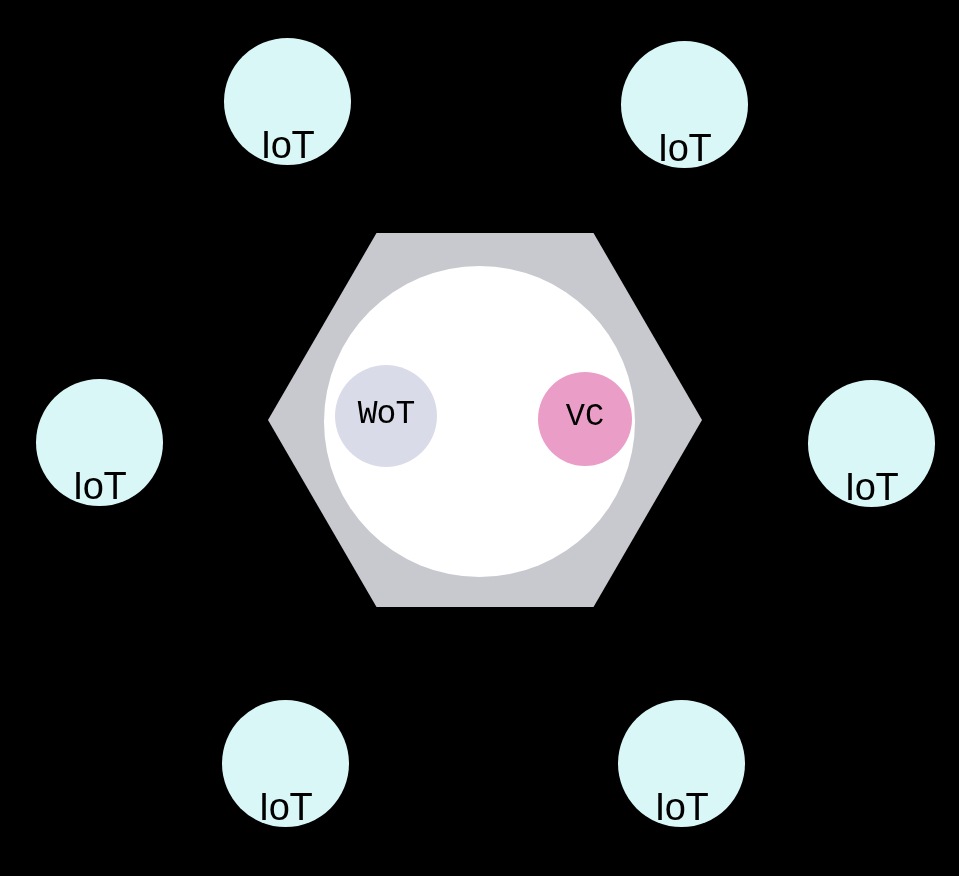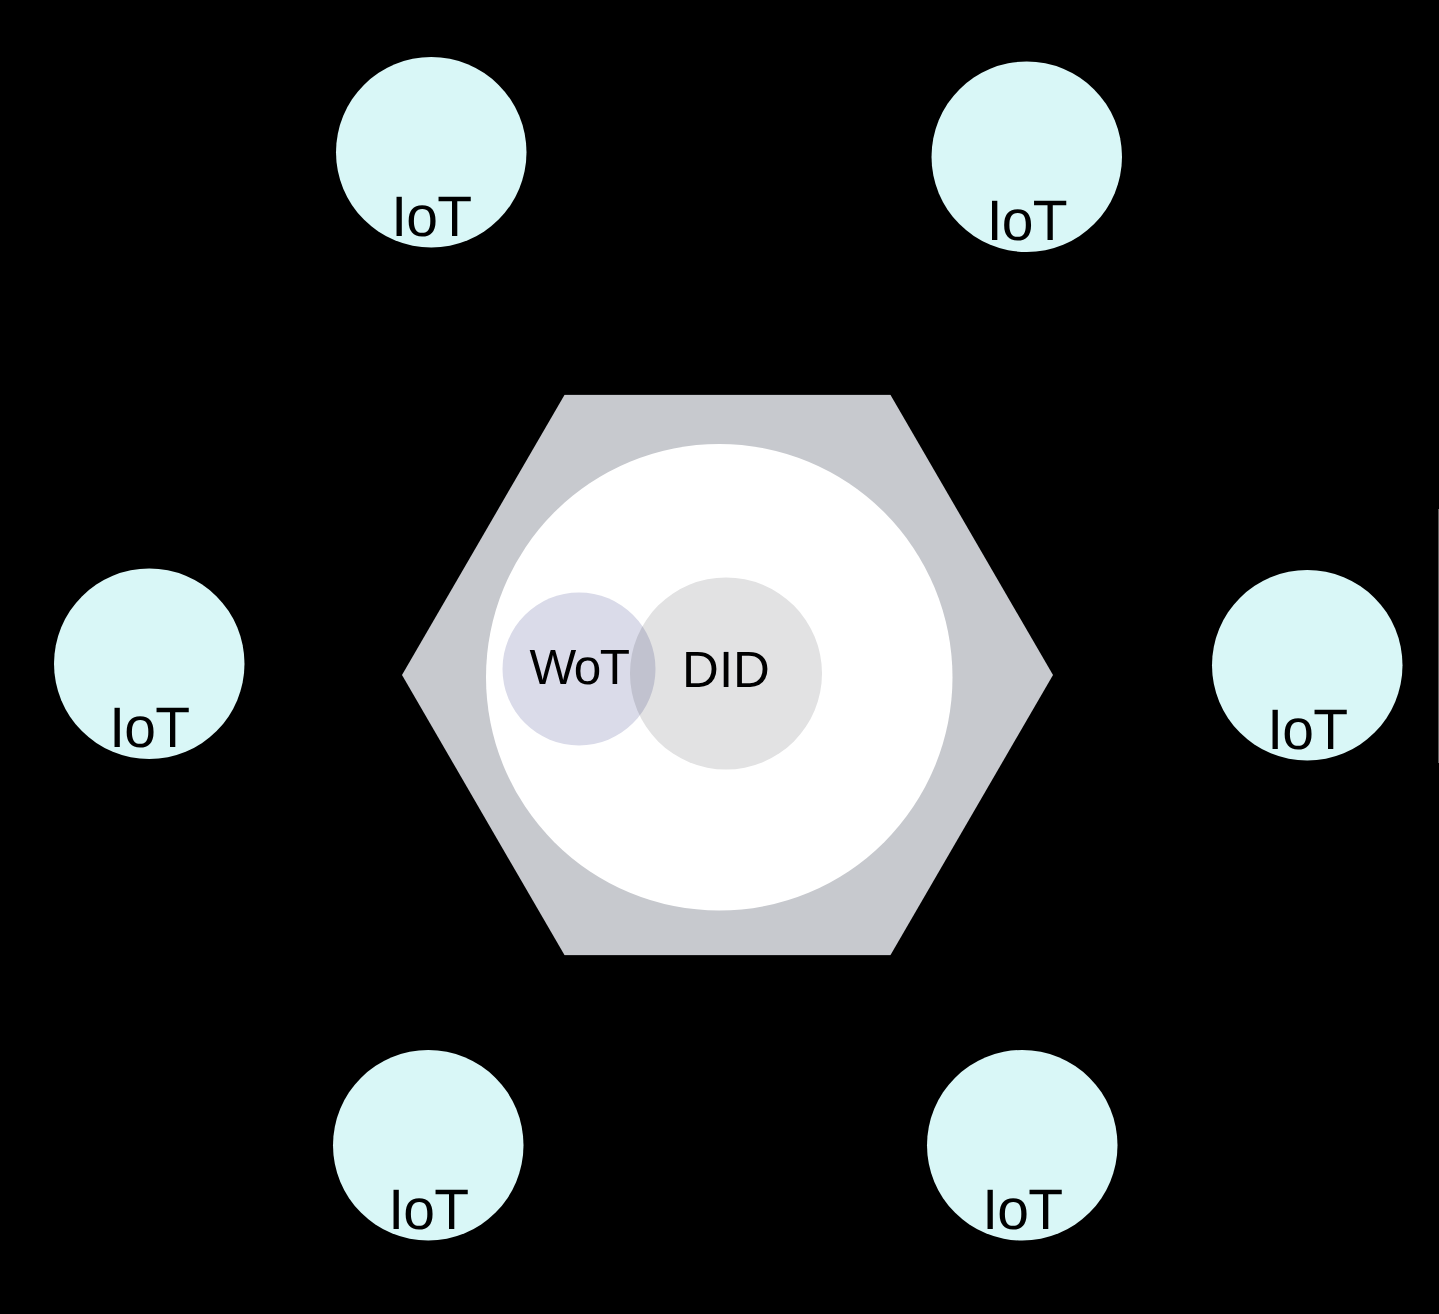"WoT" .center-group { font-family: none -> Liberation Mono, monospace; top: 263px -> 233px }
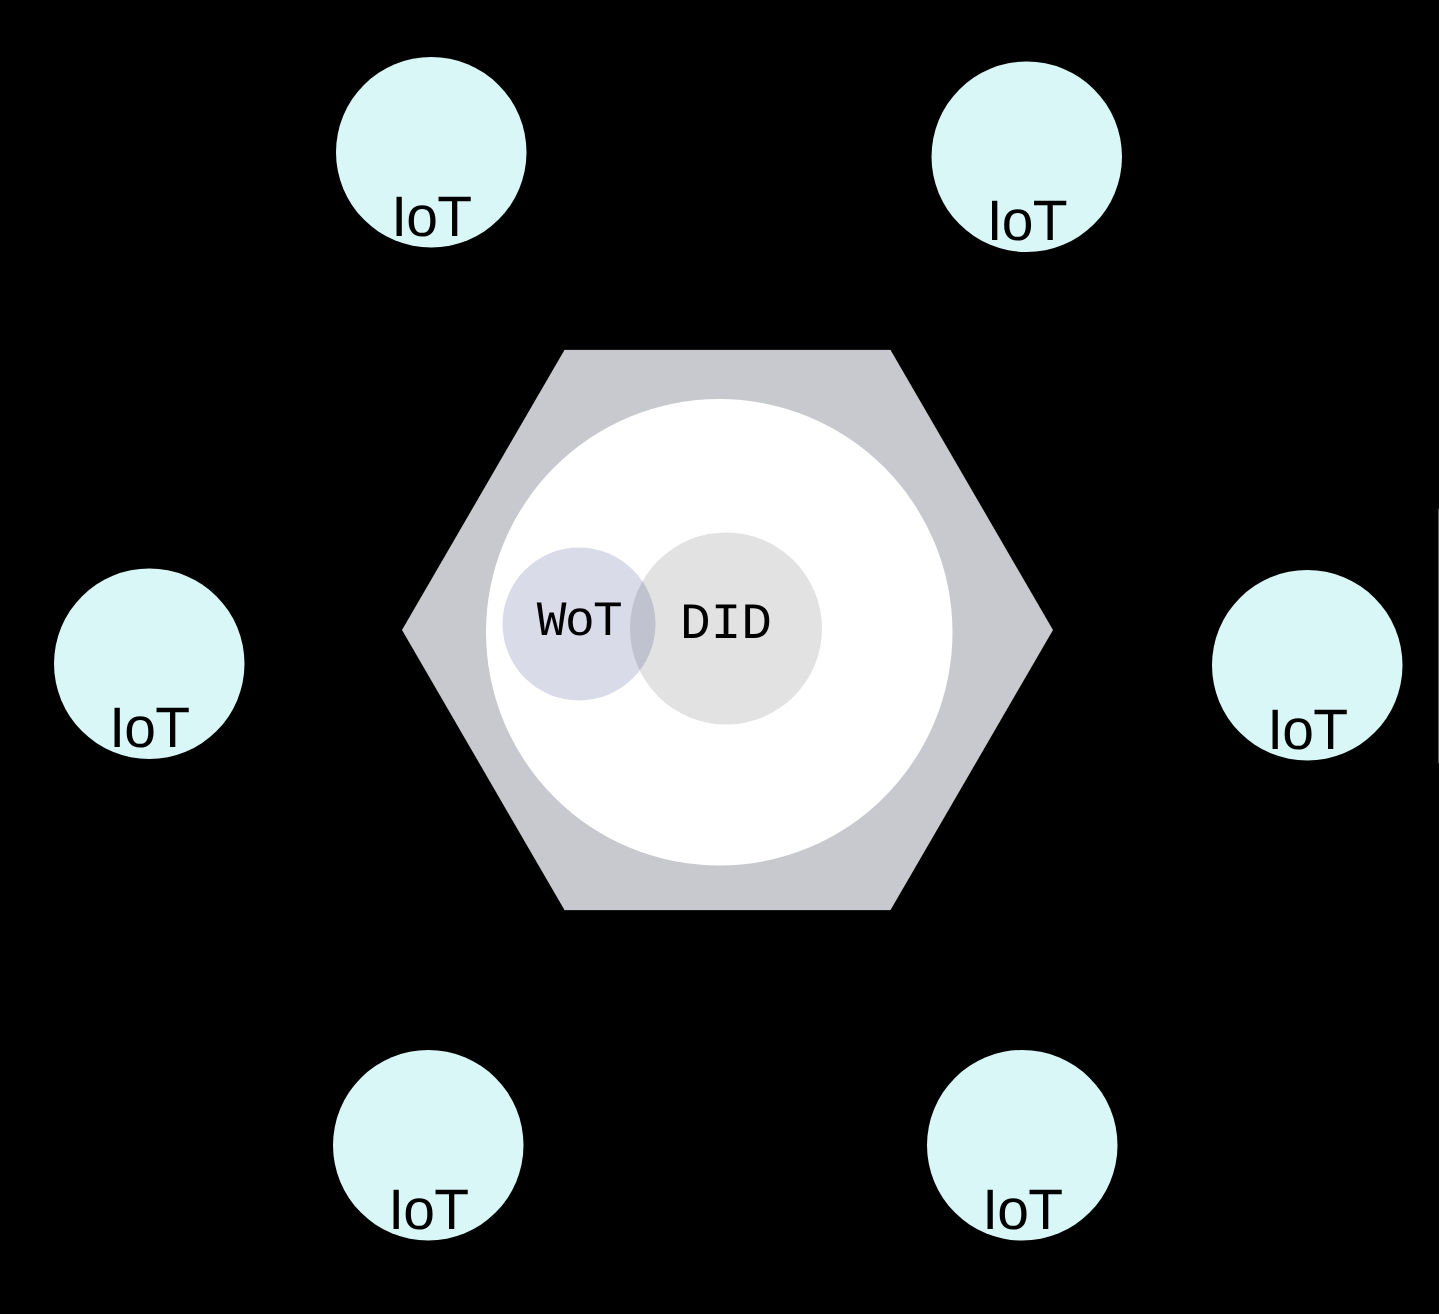"DID" div.venn-circle { html: <div> <span>DID</span> </div> -> none }
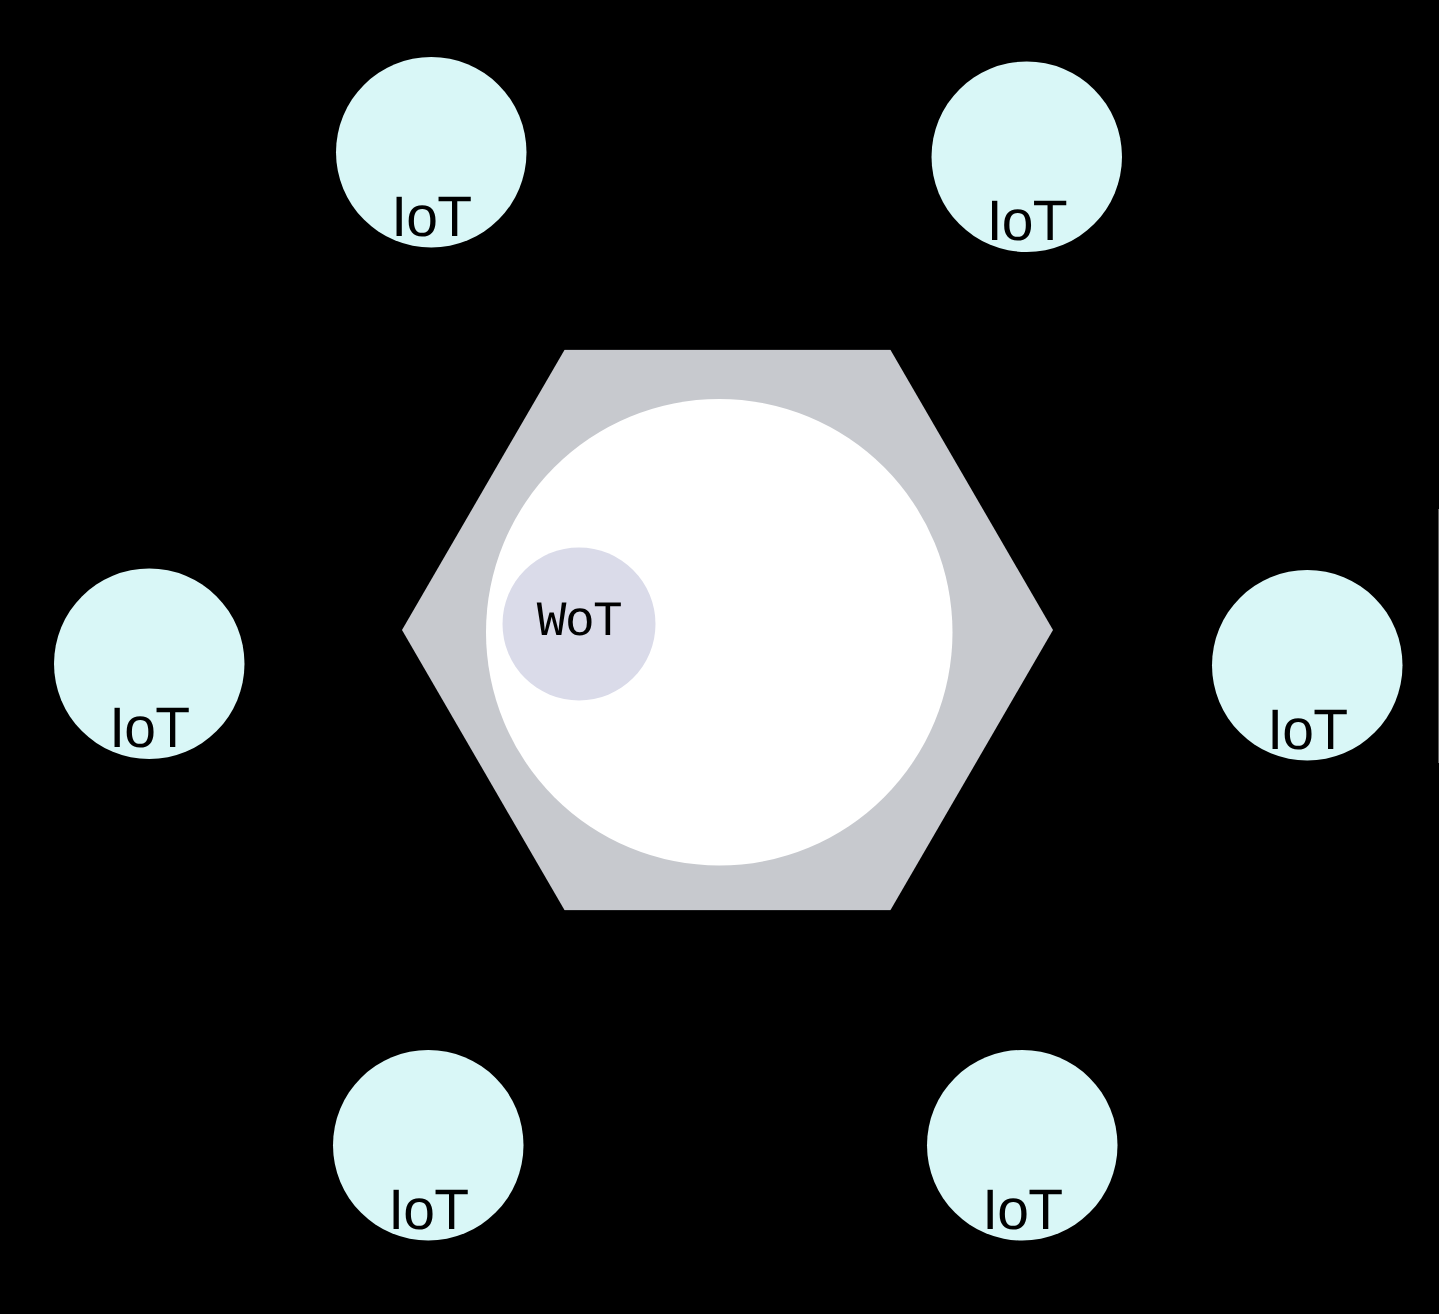"VC" div.venn-circle { html: none -> <div> <span>VC</span> </div> }
